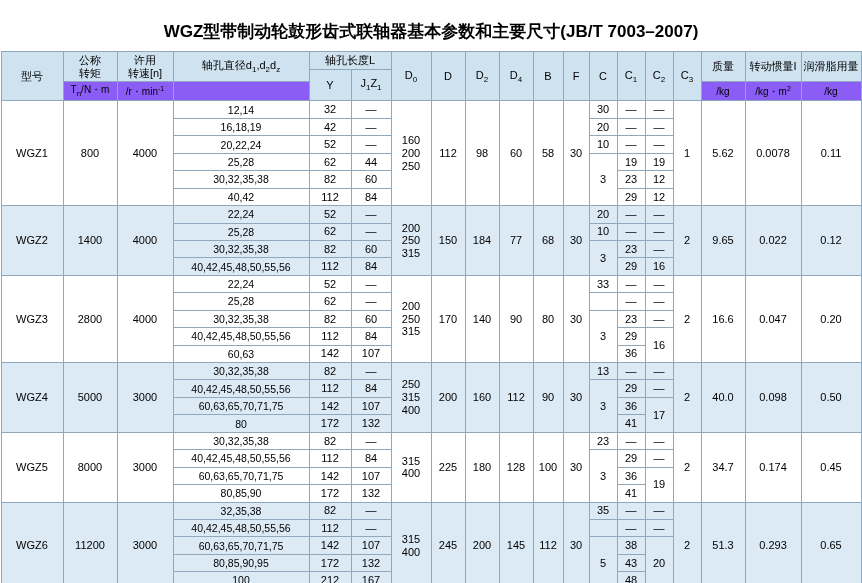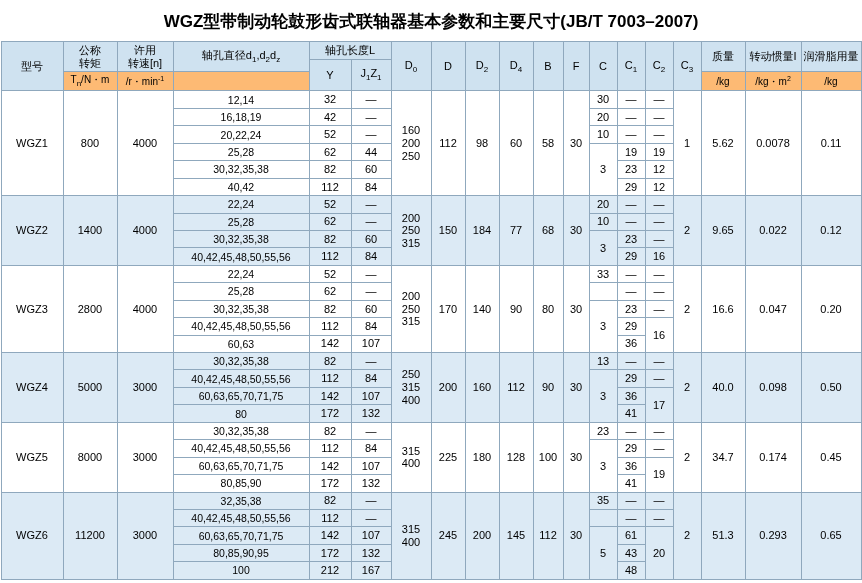"WGZ型带制动轮鼓形齿式联轴器基本参数和主要尺寸(JB/T 7003–2007)" #title { padding-top: 10px -> 20px }
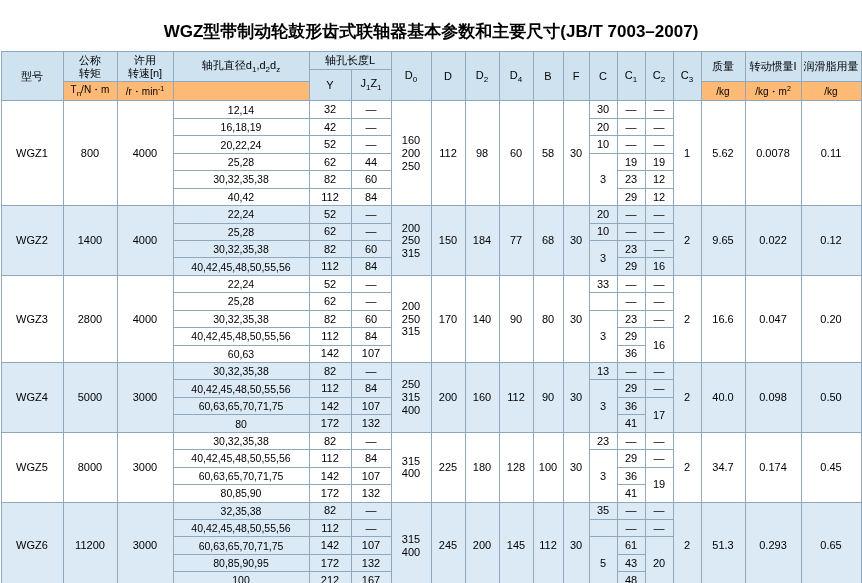"Tn/N・m" .hdr-sub td { background: #fdba74 -> #8b5cf6 }
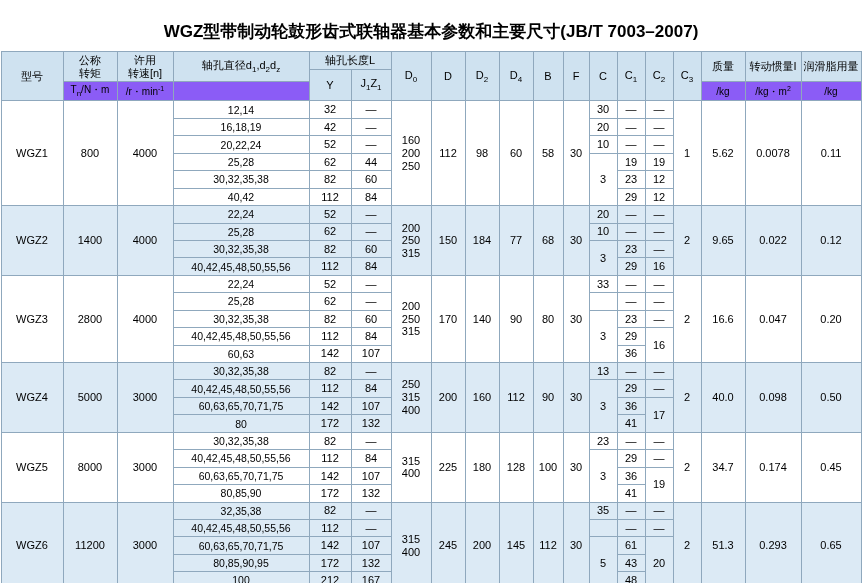"61" td { text: 61 -> 38 }
